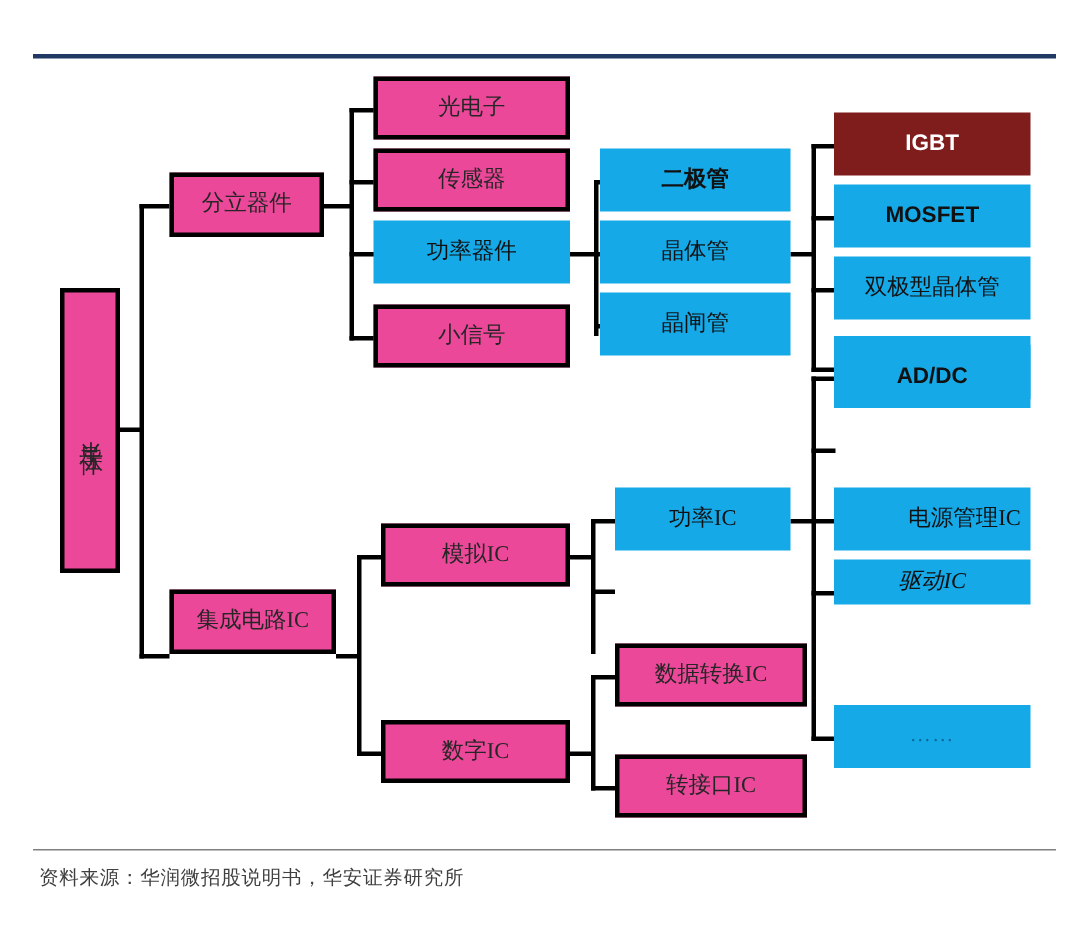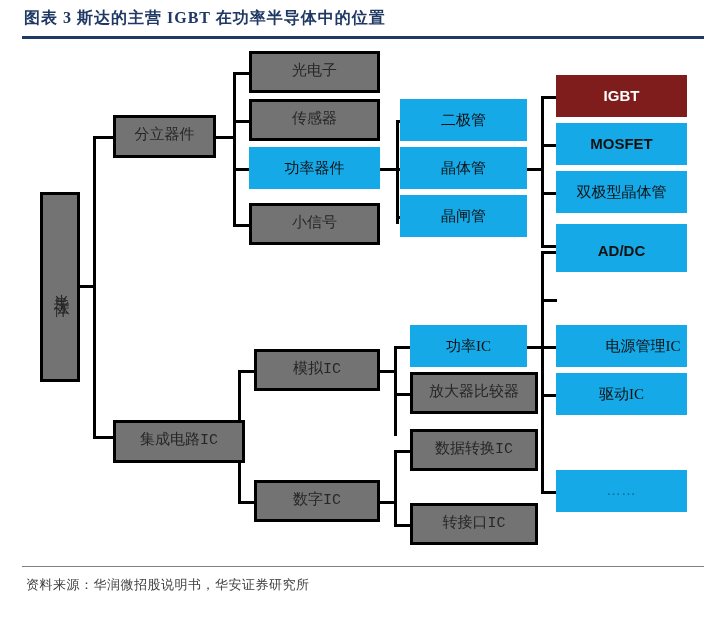"图表 3 斯达的主营 IGBT 在功率半导体中的位置" div.fig-title { html: <div>图表 3 斯达的主营 IGBT 在功率半导体中的位置</div> -> none }
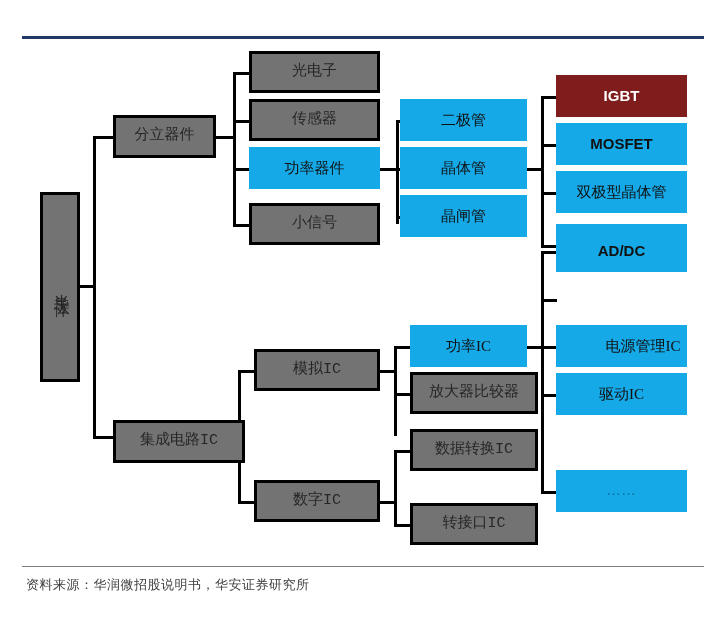"光电子" .node.plain { background: #737373 -> #ec4899; font-family: Liberation Mono, monospace -> Liberation Serif, serif }
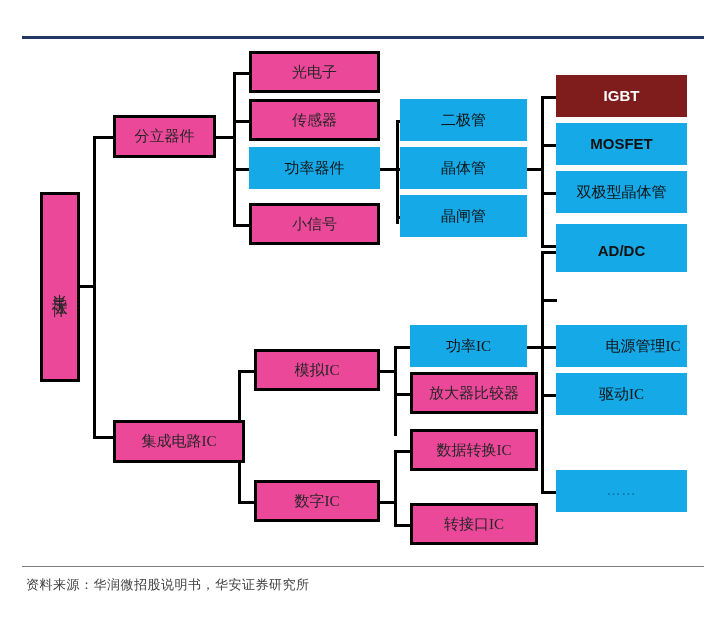"二极管" div.node { font-weight: none -> bold }
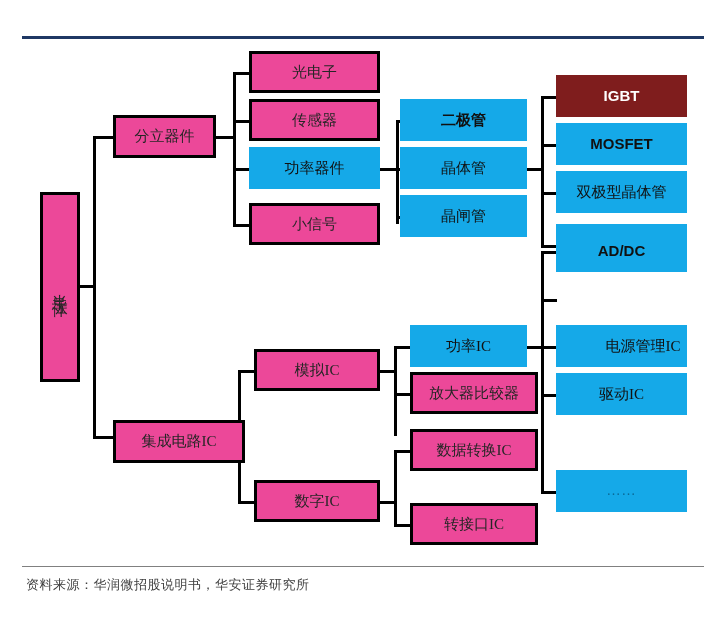"放大器比较器" div.node { html: <div>放大器比较器</div> -> none }
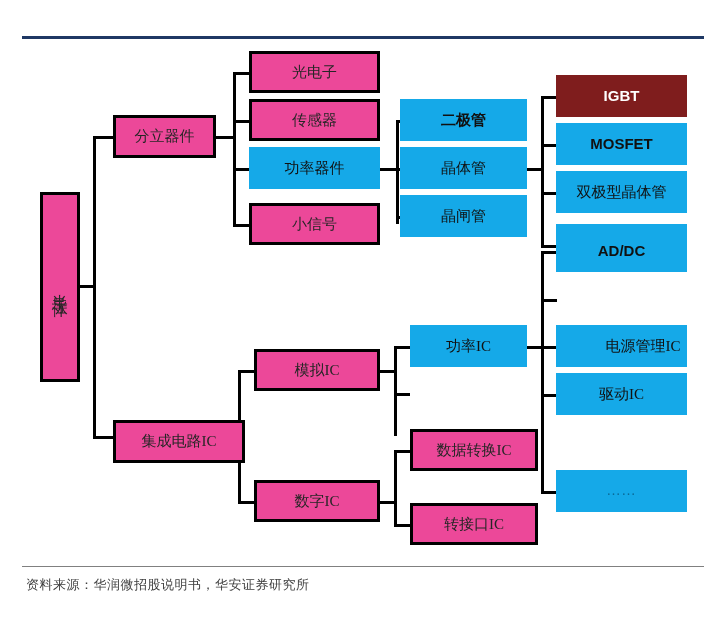"驱动IC" div.node { font-style: none -> italic; height: 42px -> 30px }
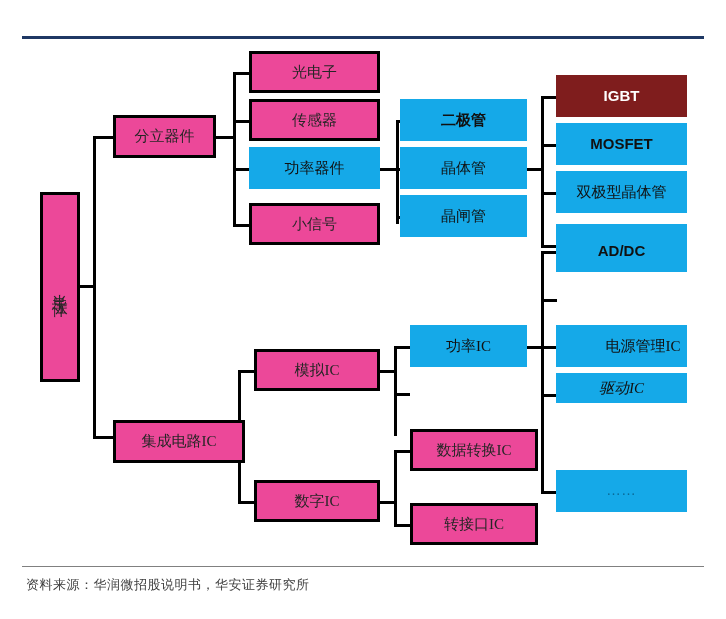"集成电路IC" div.node { top: 380px -> 353px; width: 132px -> 111px }
